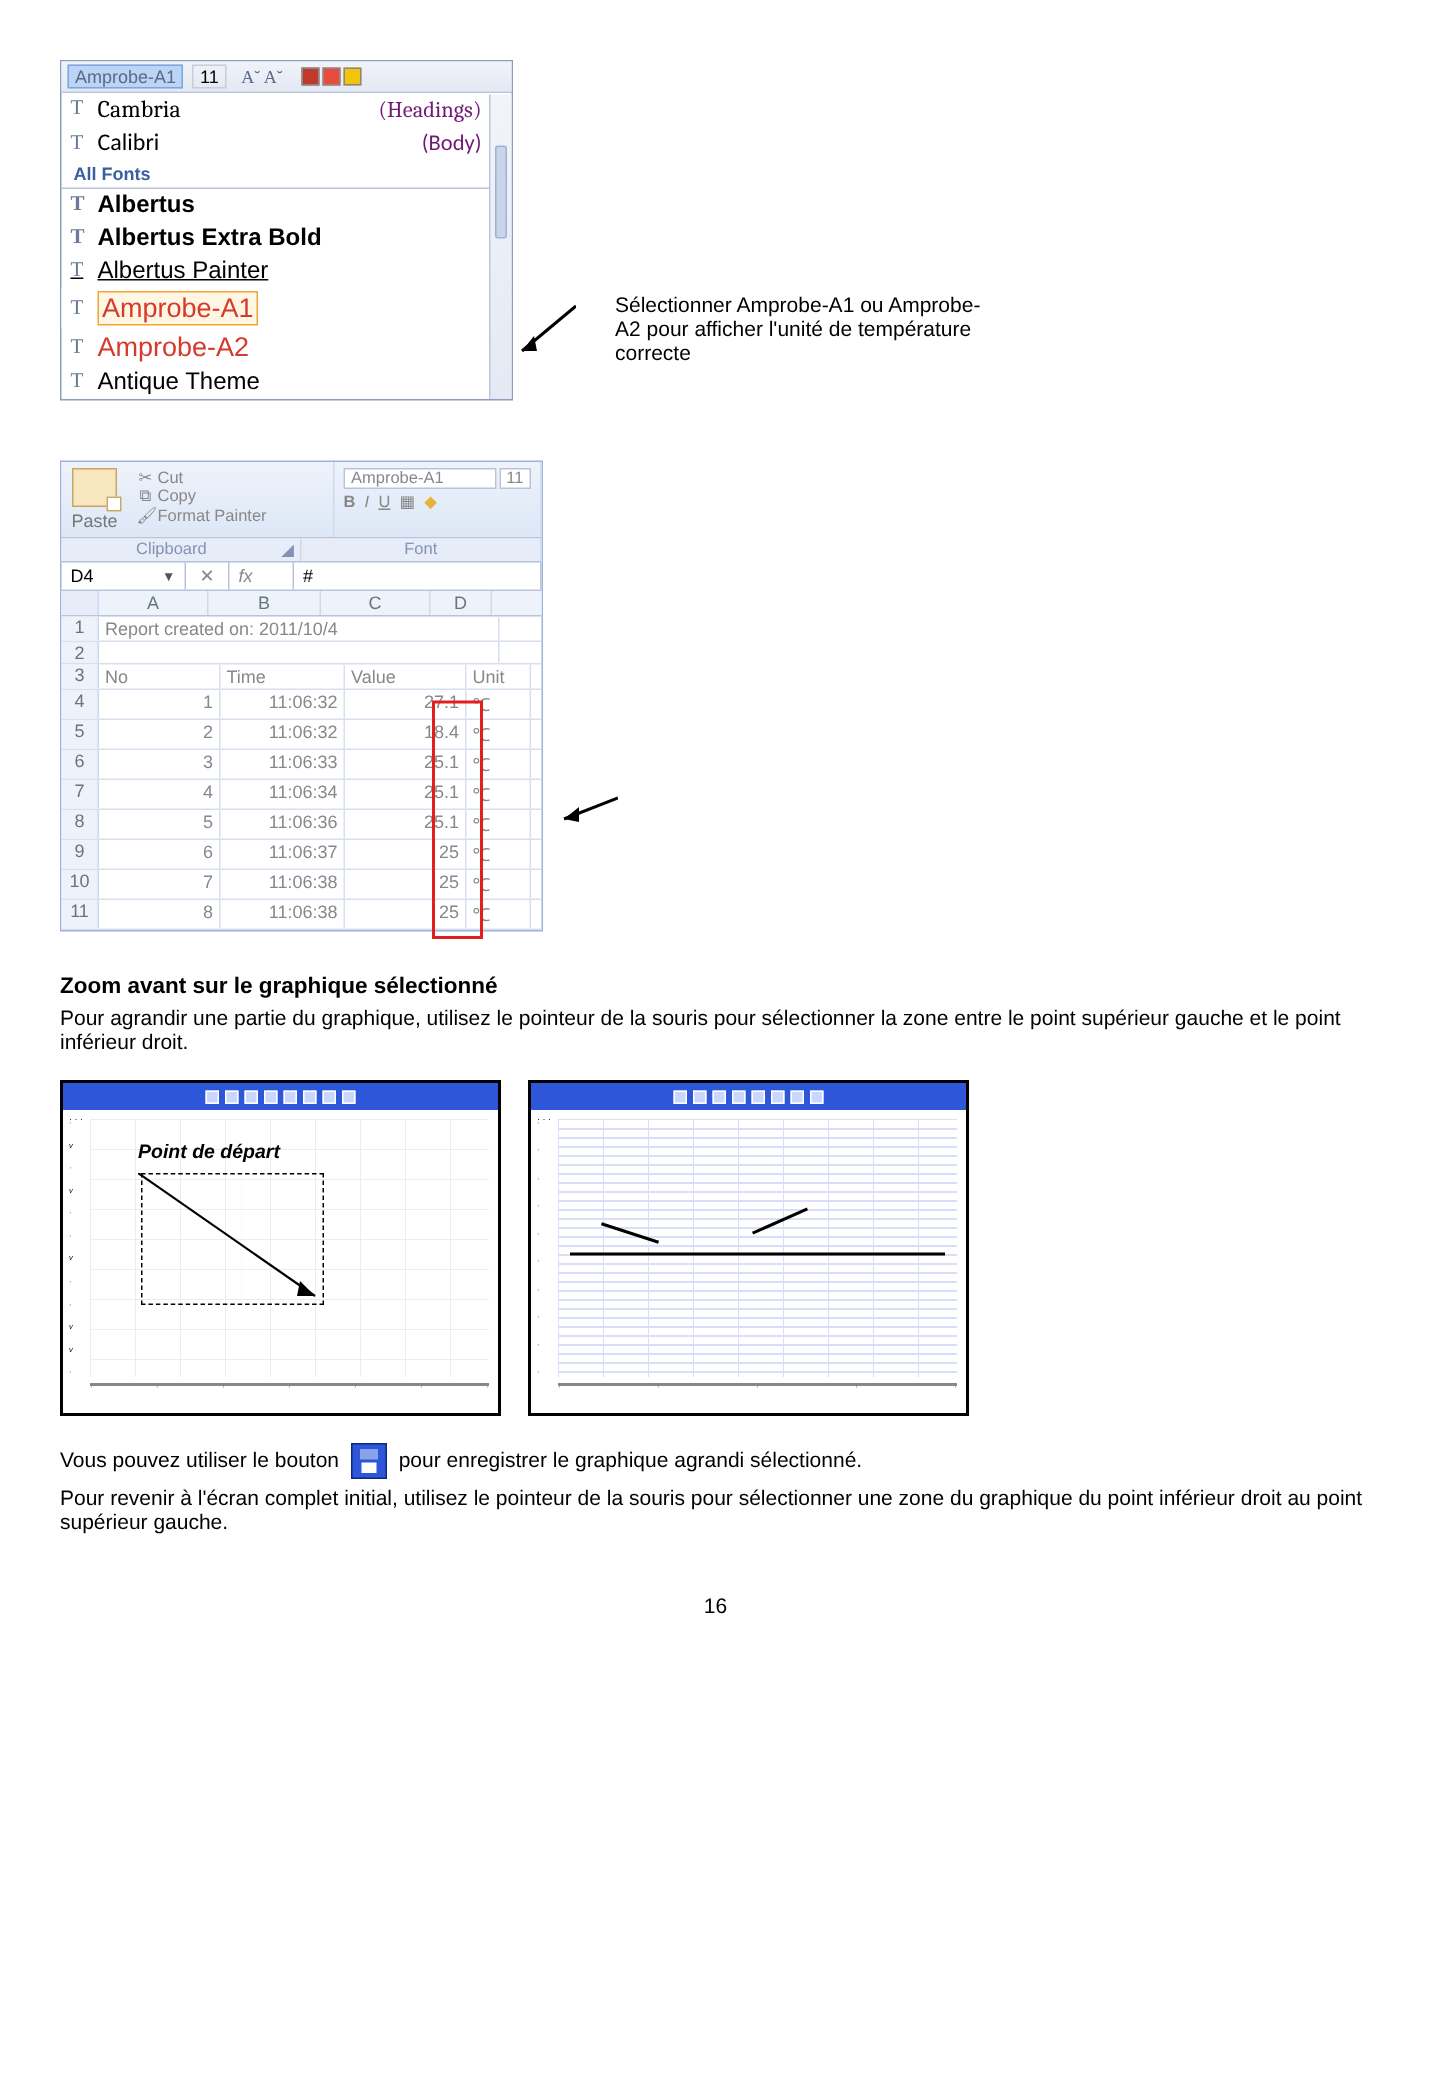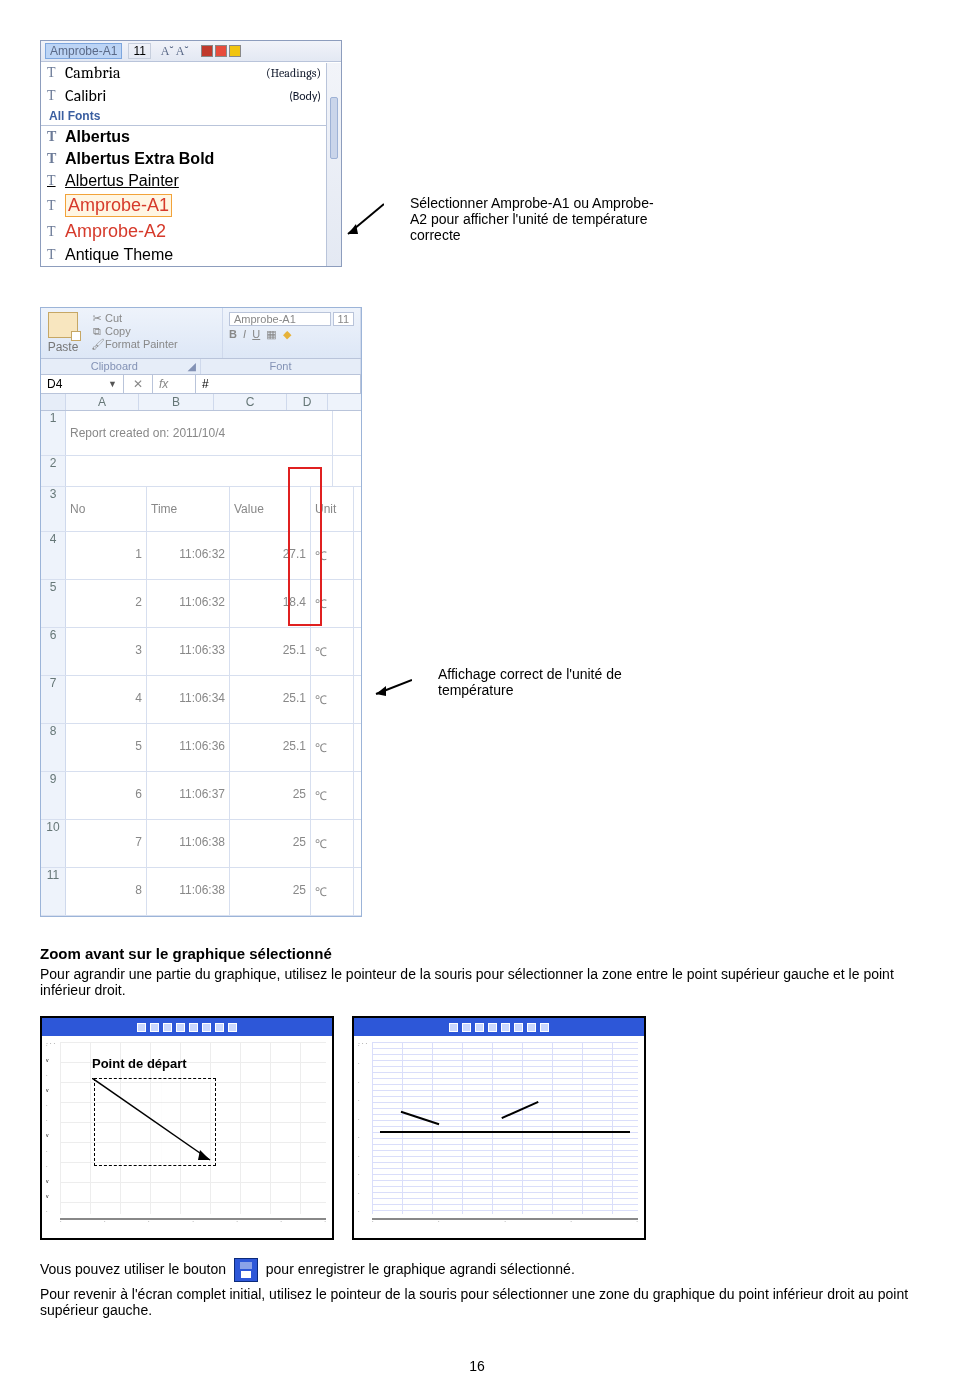"(Headings)" .font-dd-item .hint { color: #0f172a -> #701a75; font-size: 12px -> 15px }
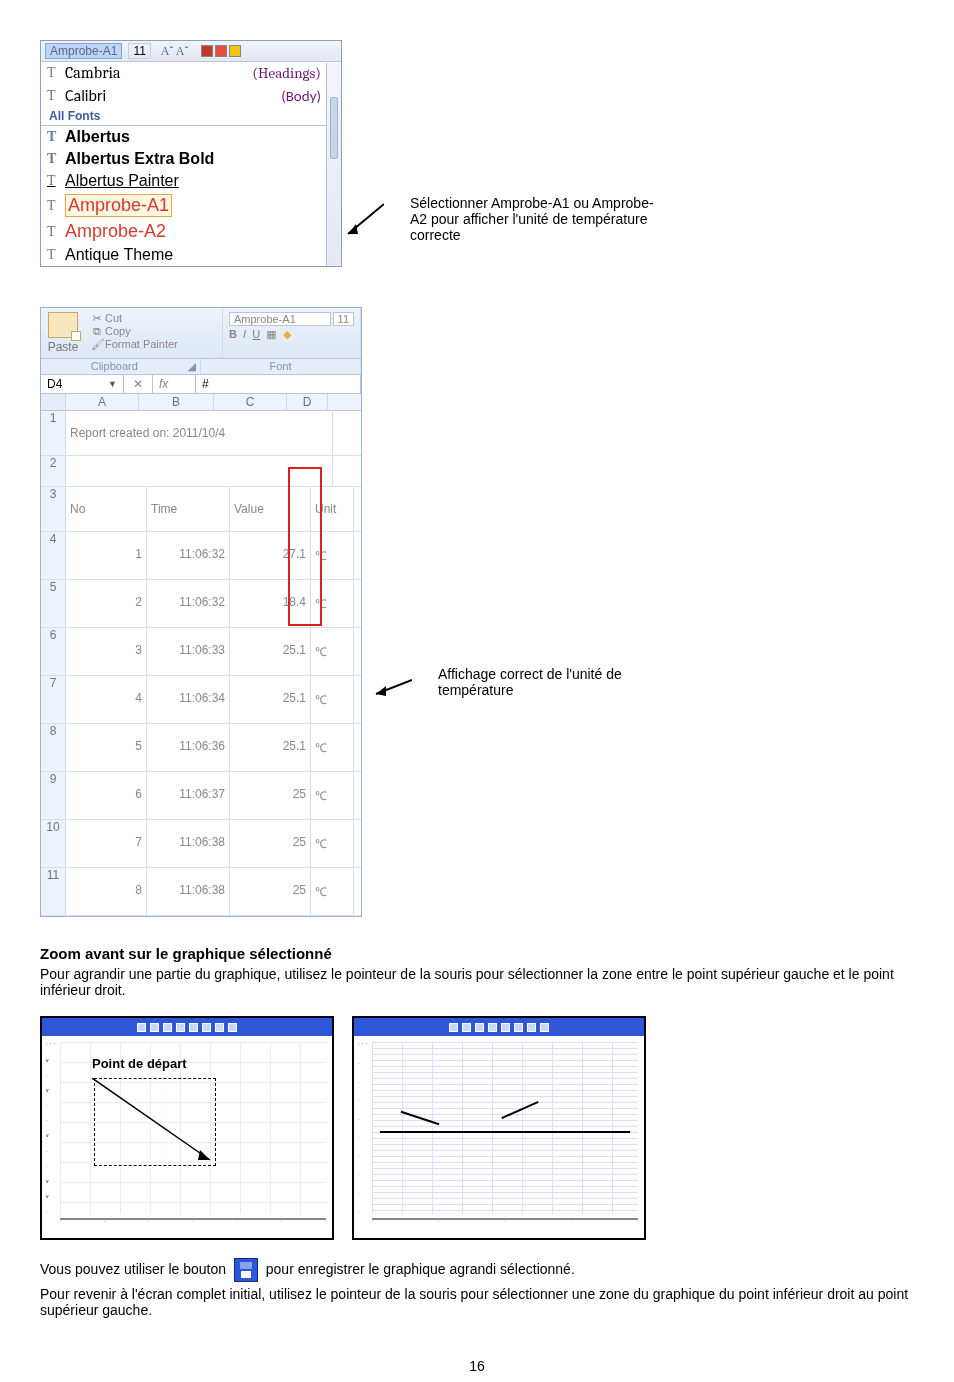"Report created on: 2011/10/4" .excel-row .cell { padding: 15px 4px -> 1px 4px }
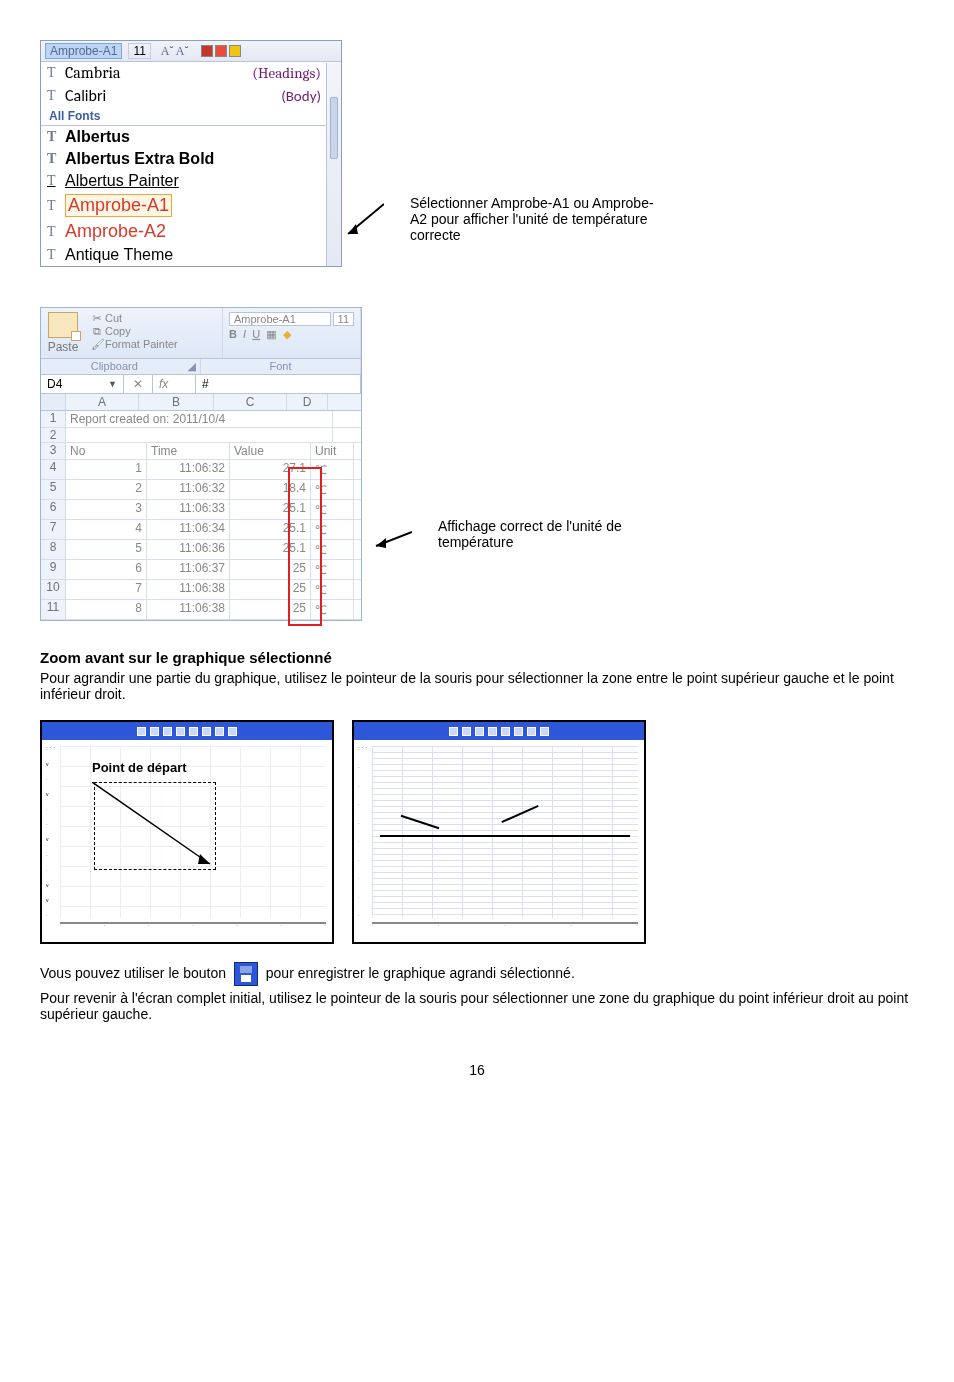"Affichage correct de l'unité de" div.callout-text { html: <div>Affichage correct de l'unité de température</div> -> none }
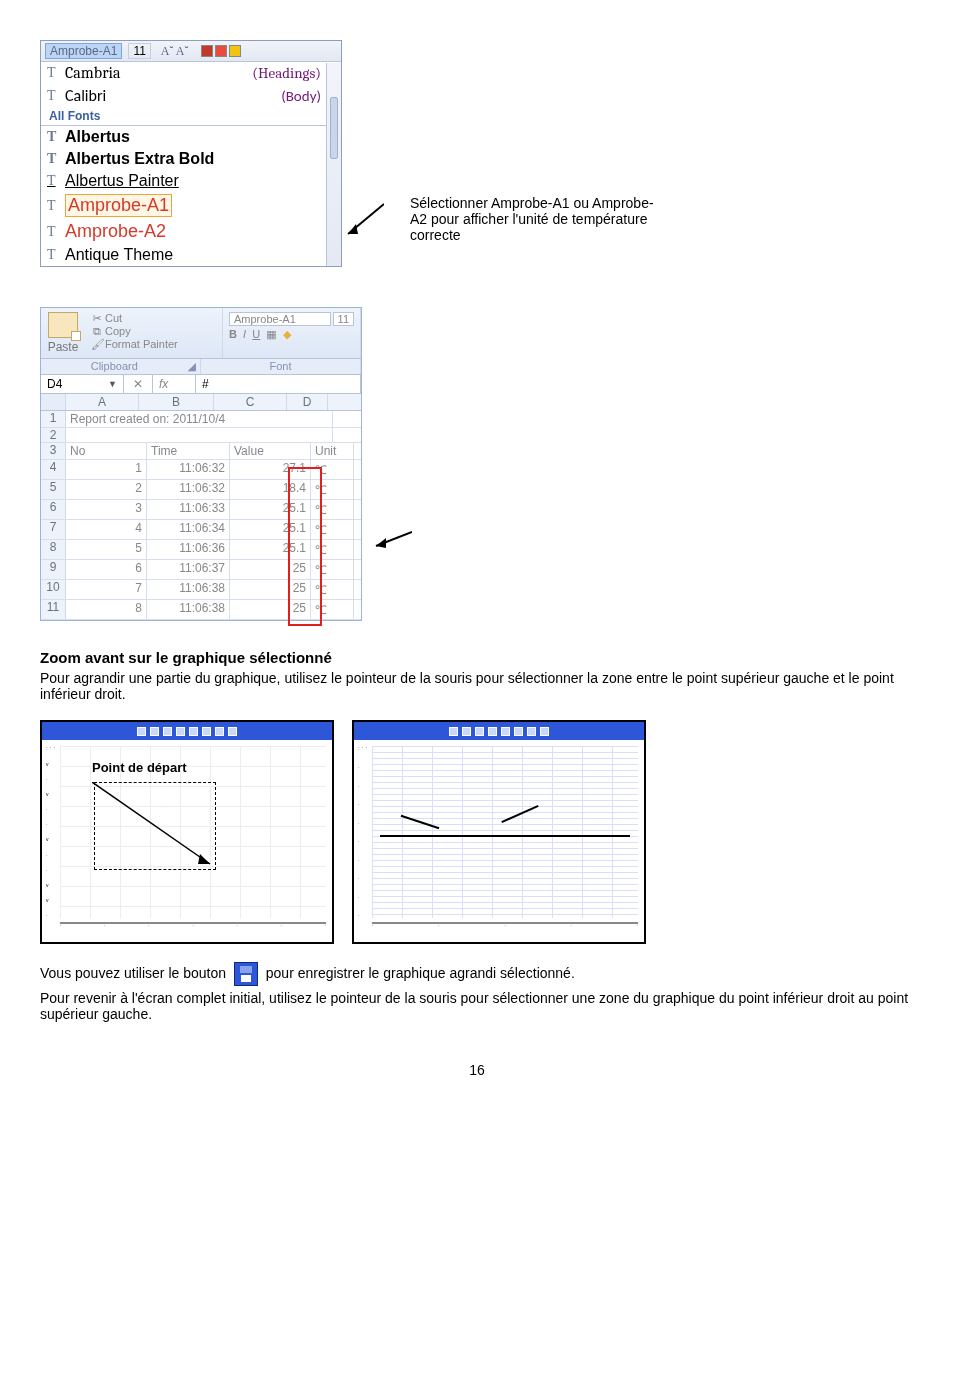"Point de départ" .zoom-figs { font-style: none -> italic }
